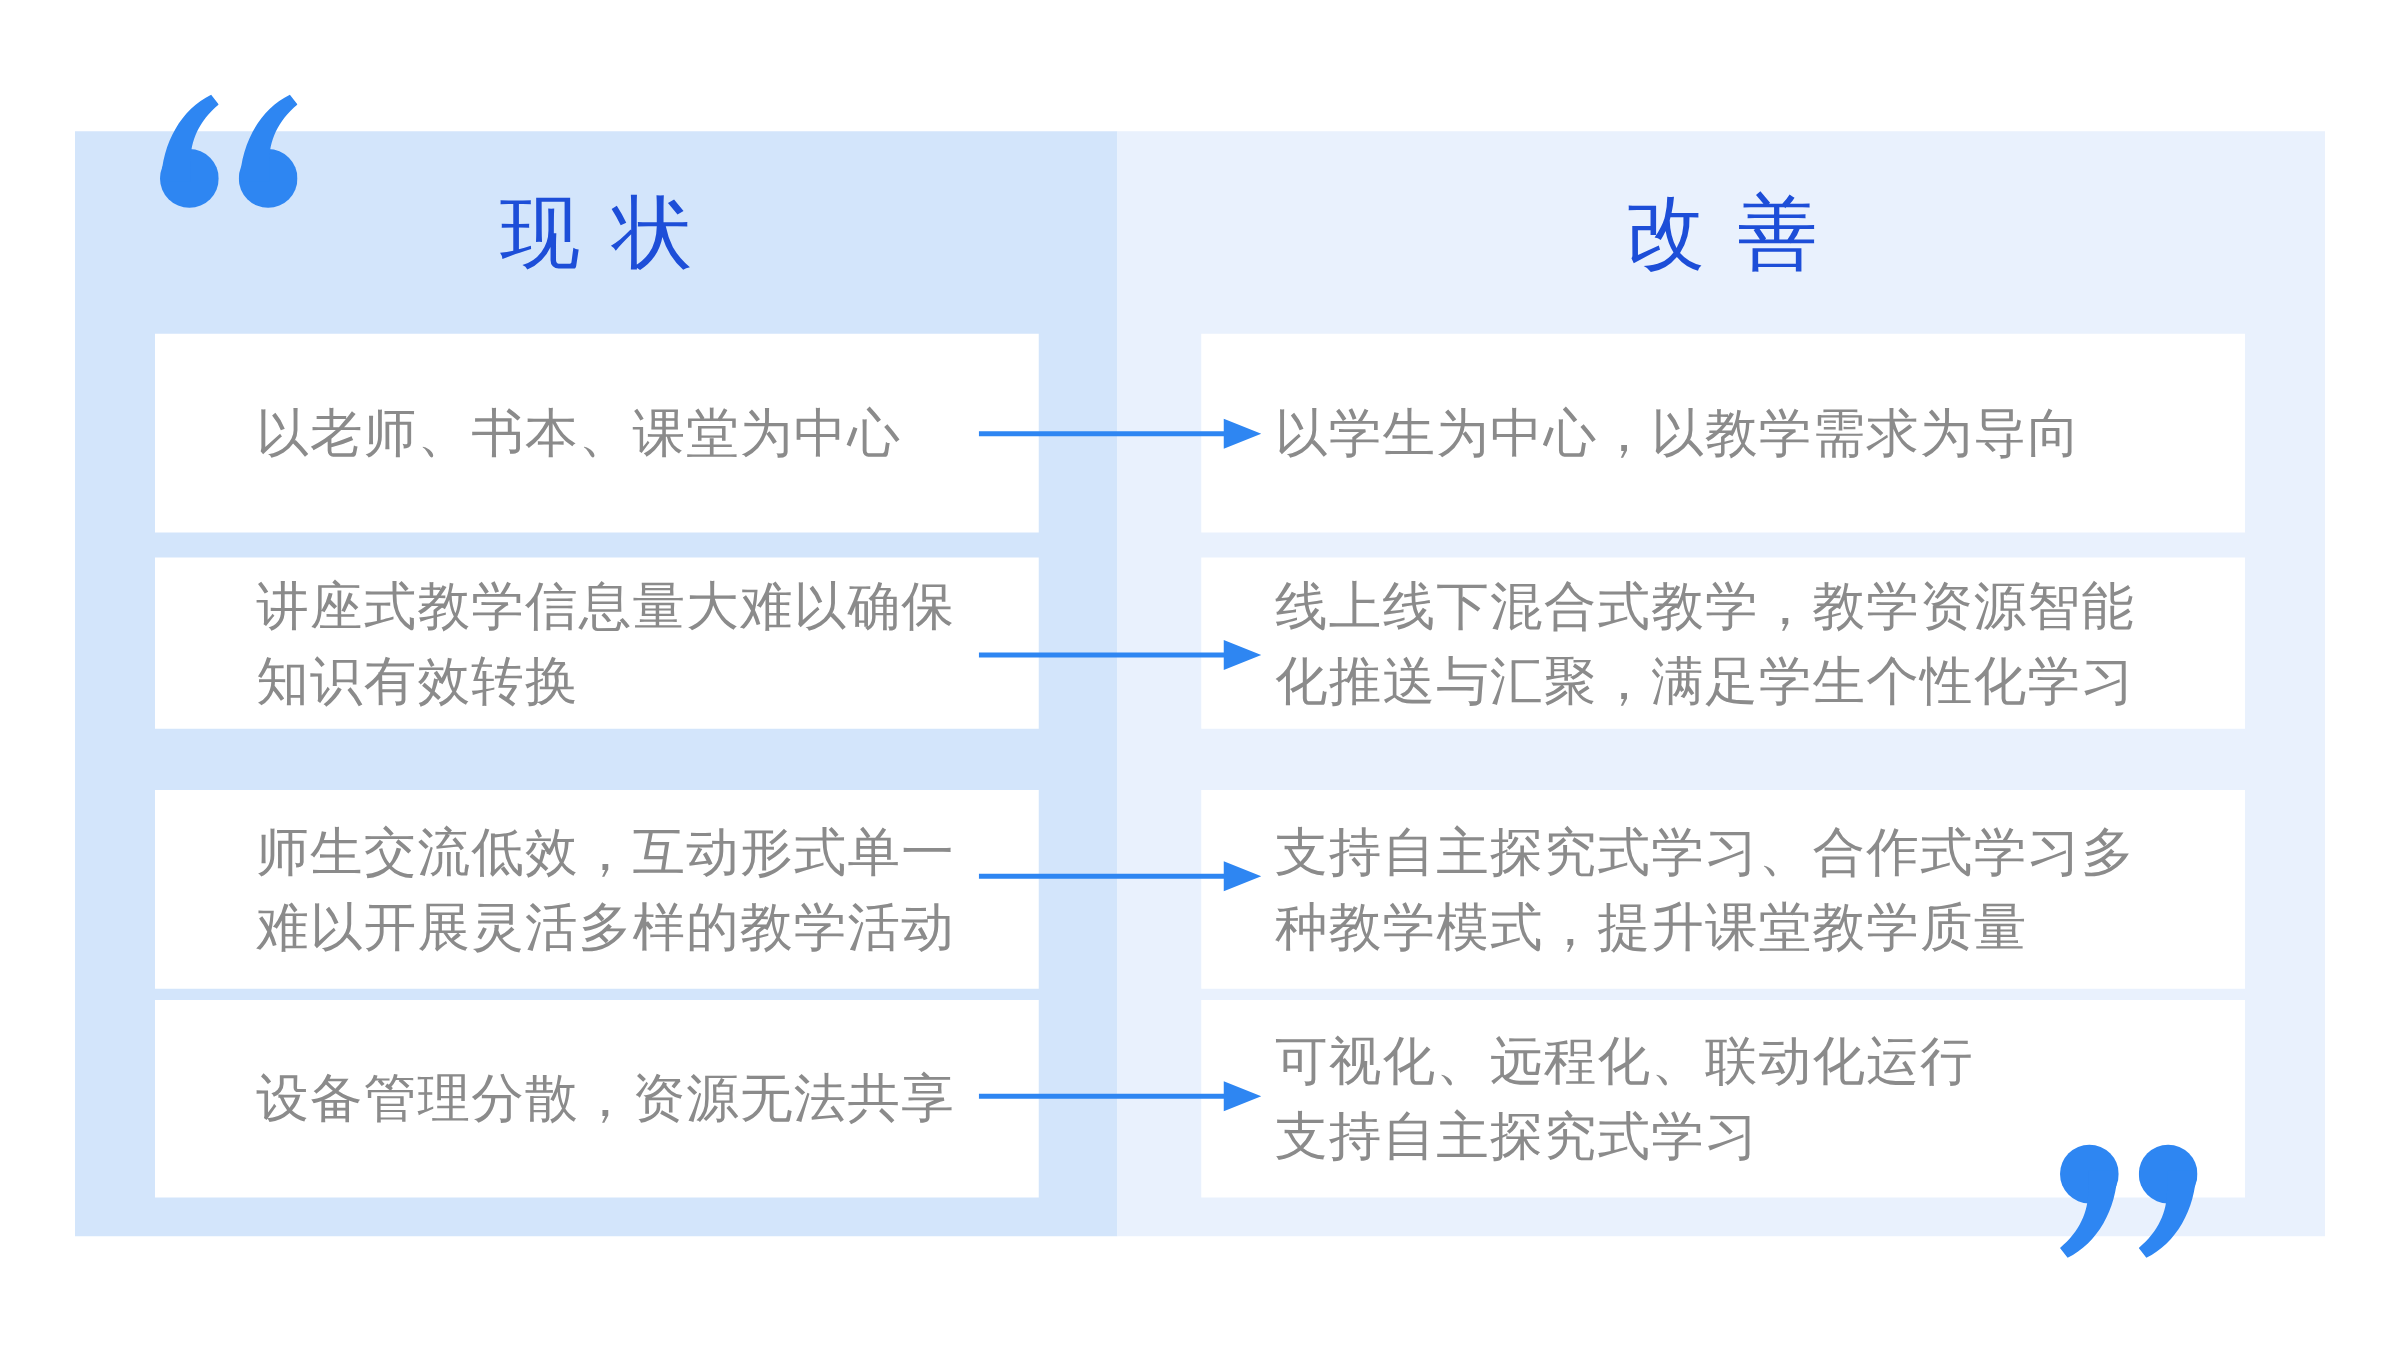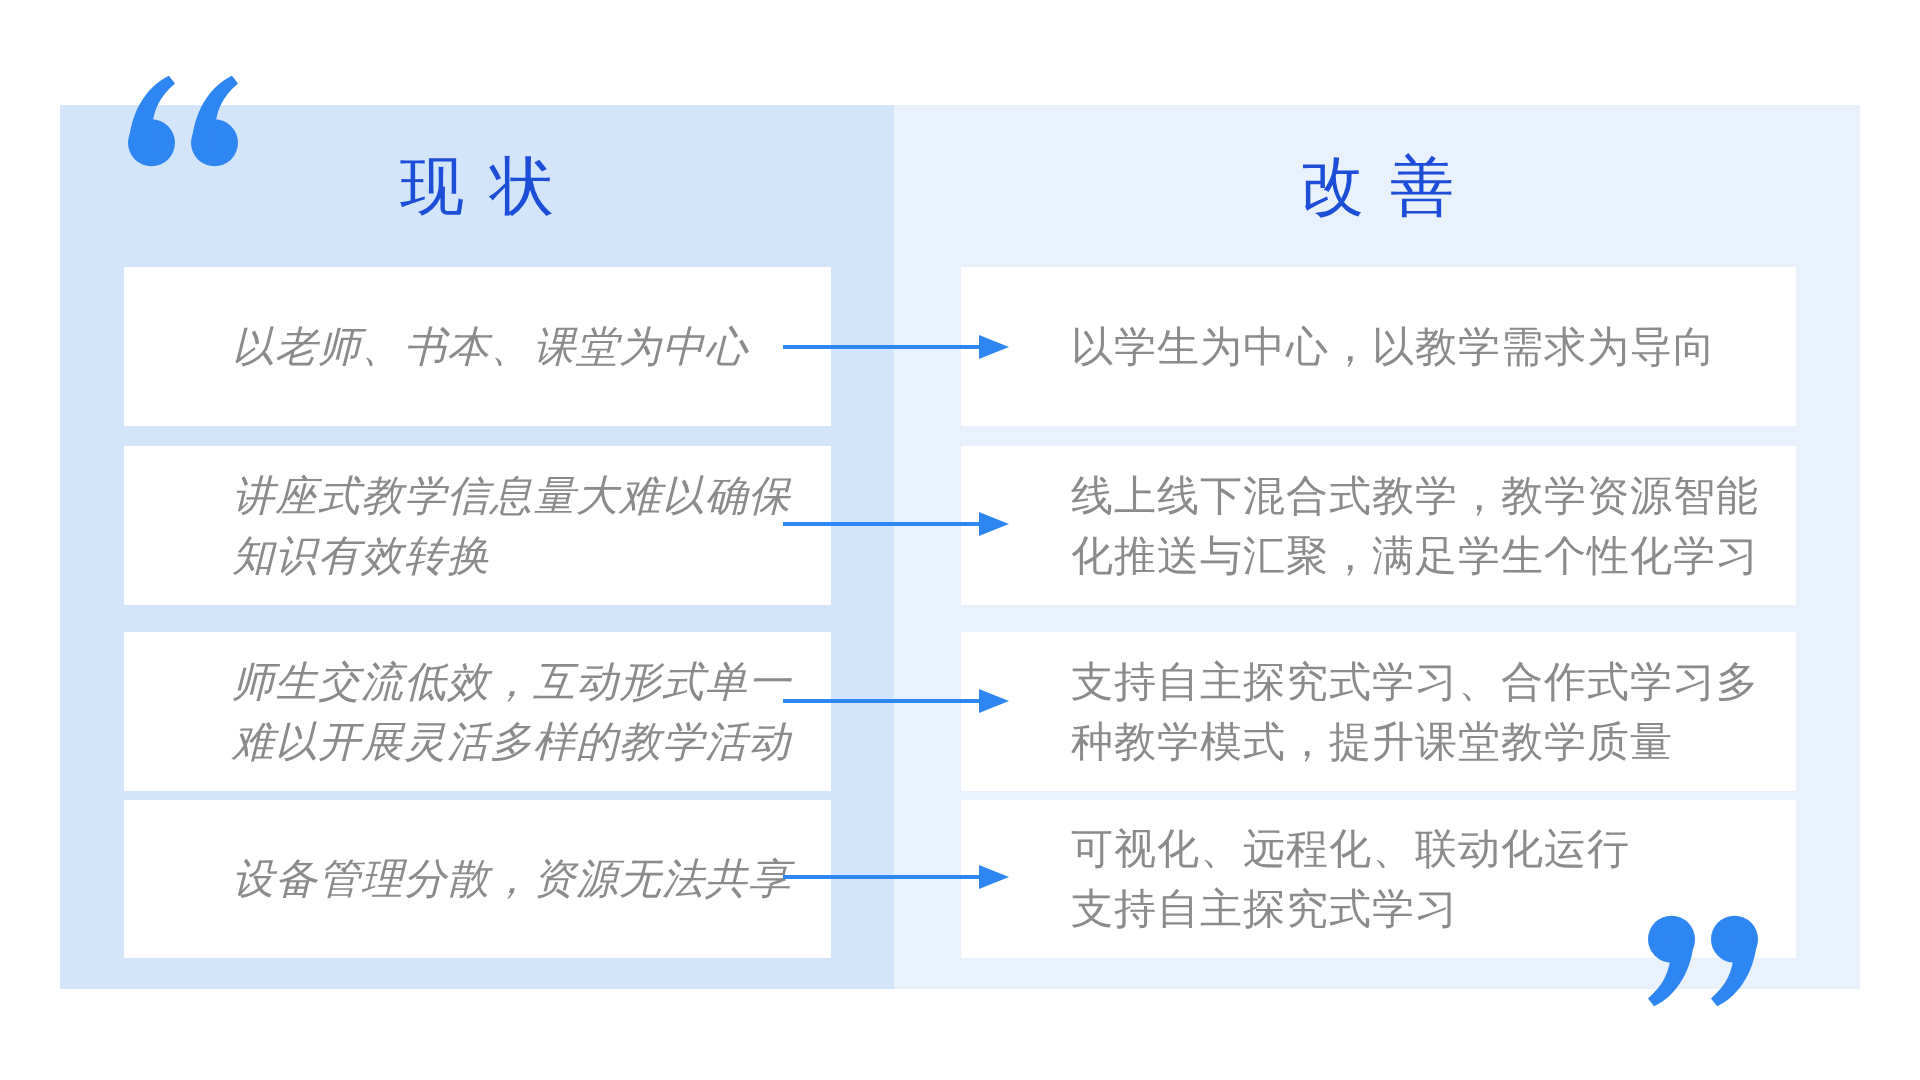"以老师、书本、课堂为中心" .card-left .card-text { font-style: italic -> none; padding-left: 108px -> 81px }
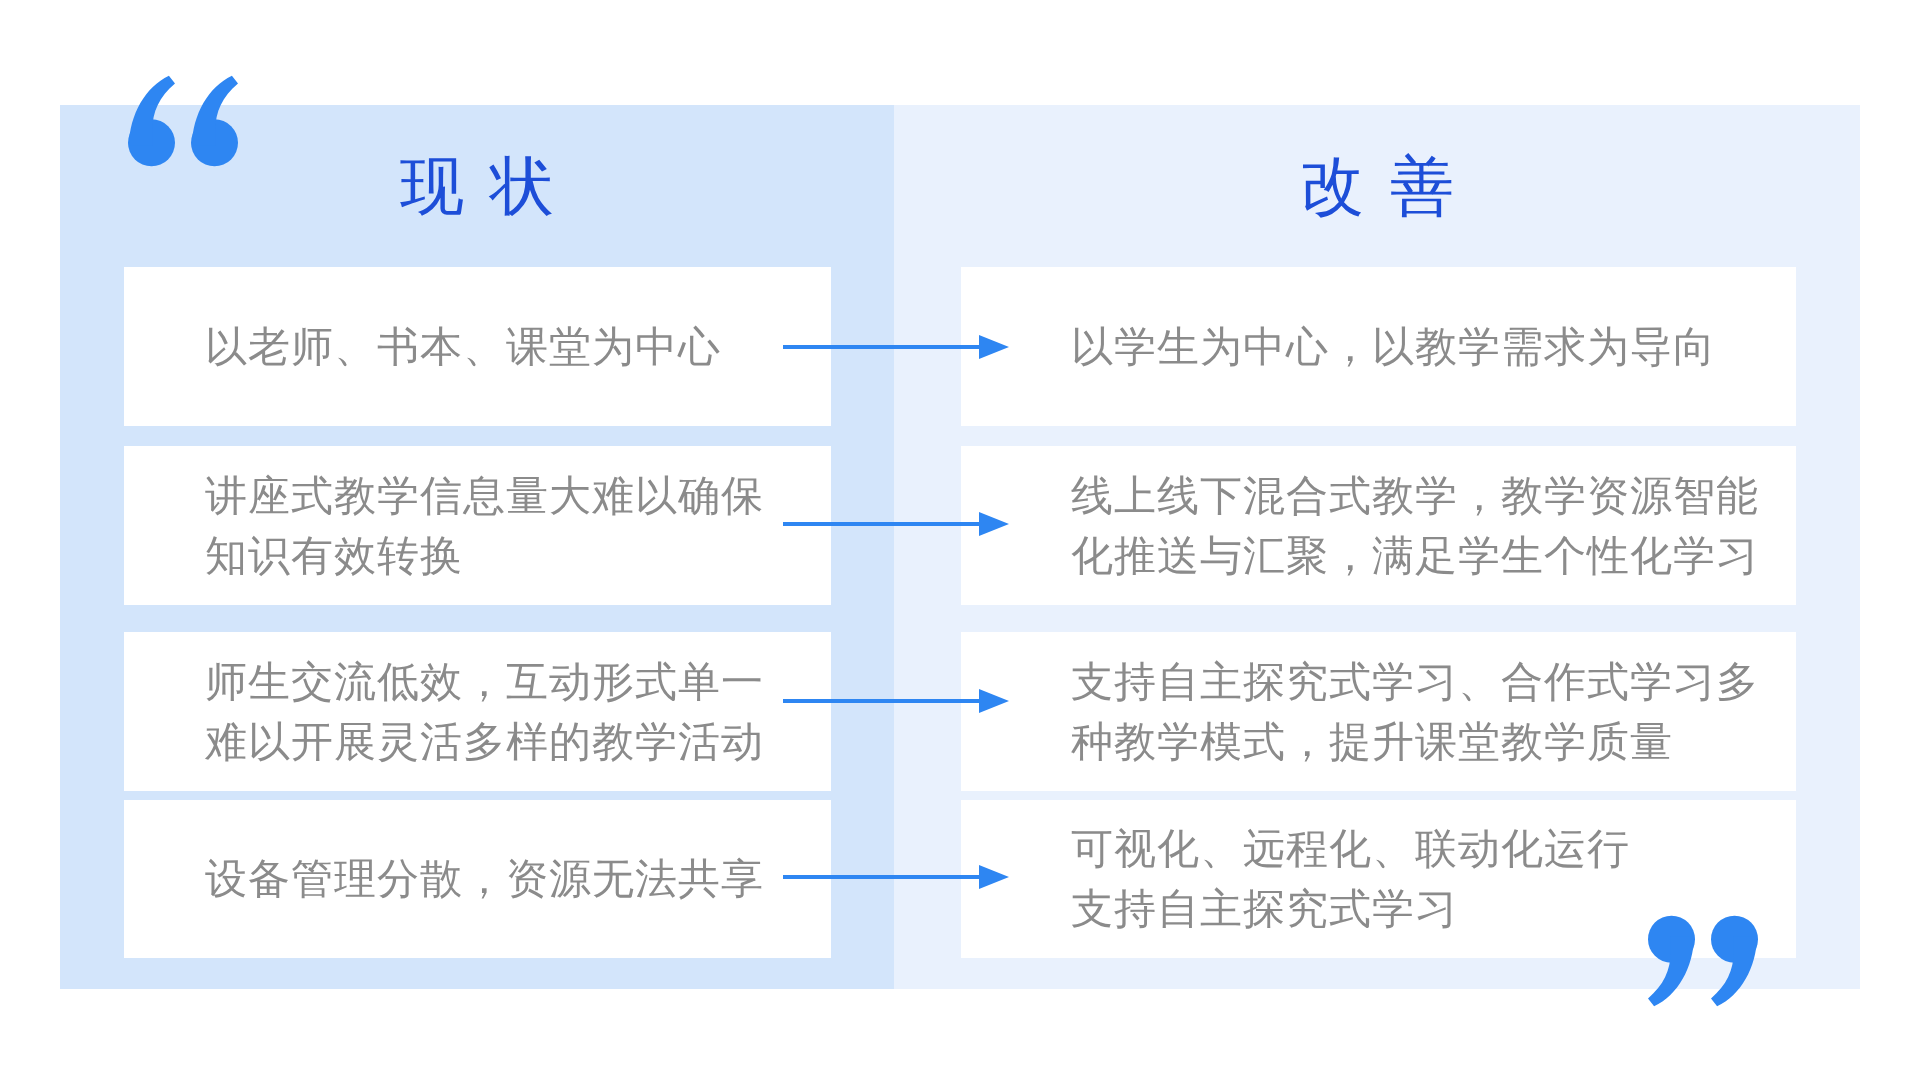"以学生为中心，以教学需求为导向" .card-right .card-text { padding-left: 110px -> 59px }
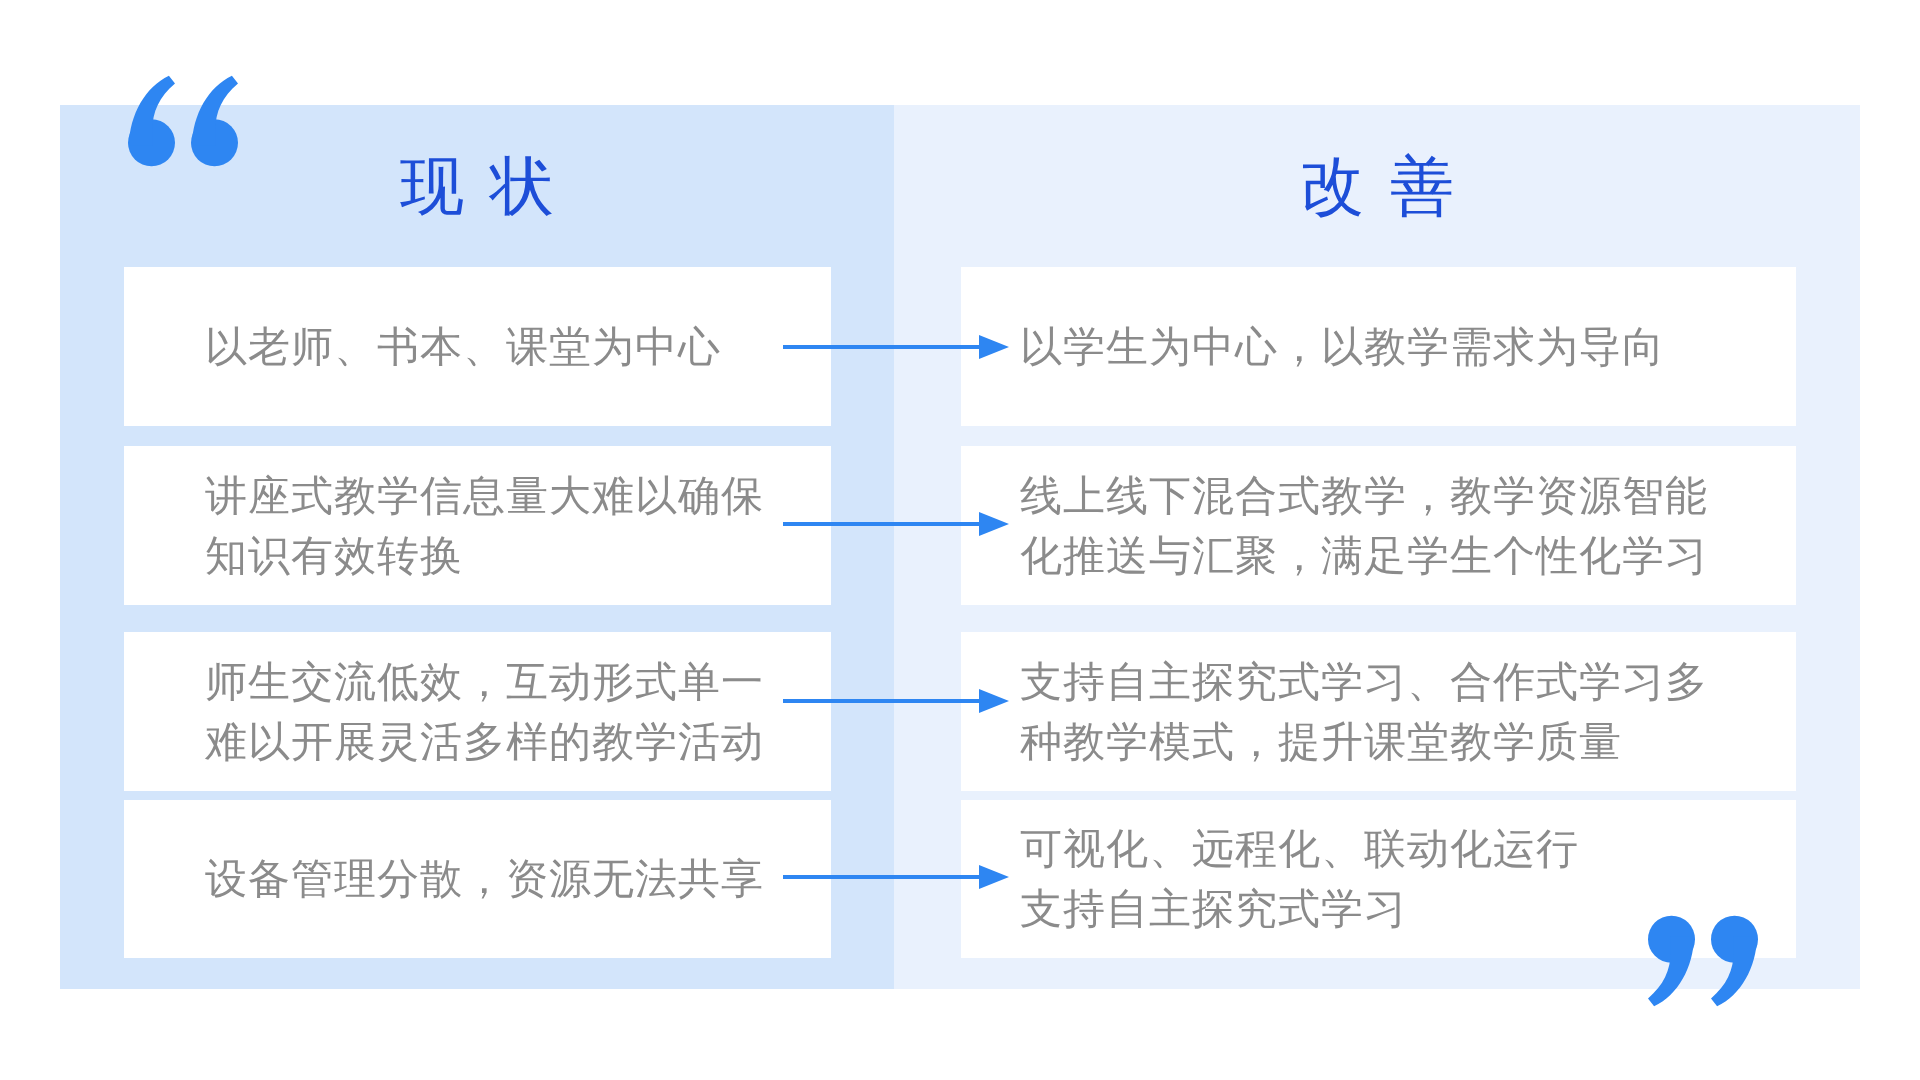"讲座式教学信息量大难以确保" .r2 { height: 159px -> 137px }
